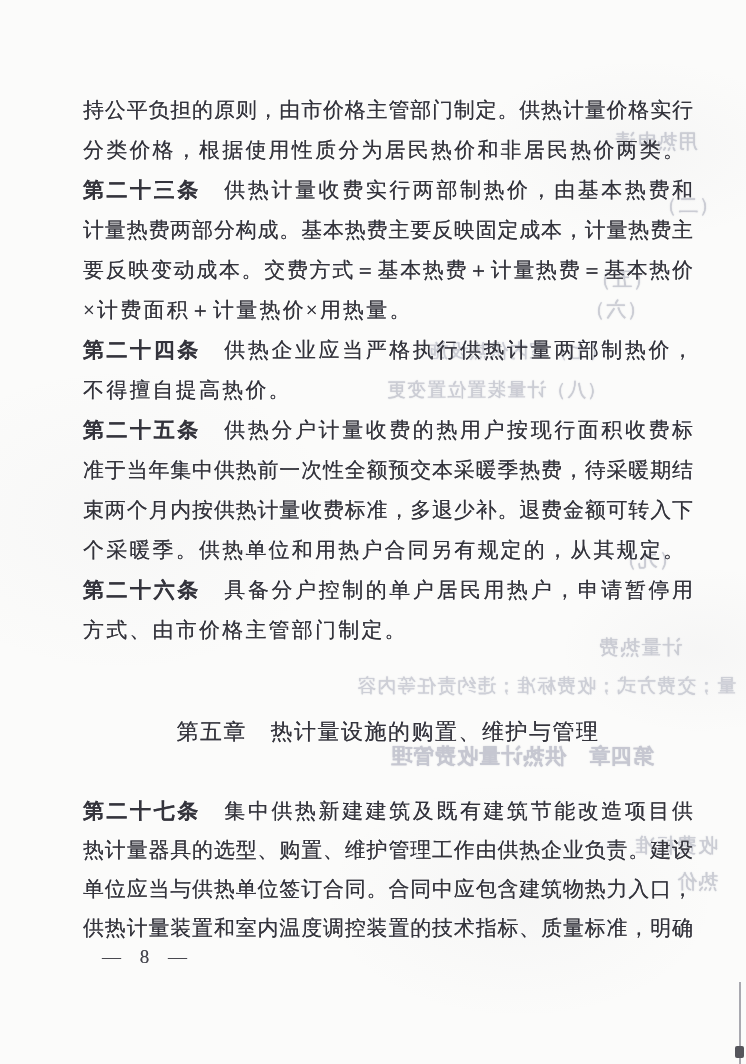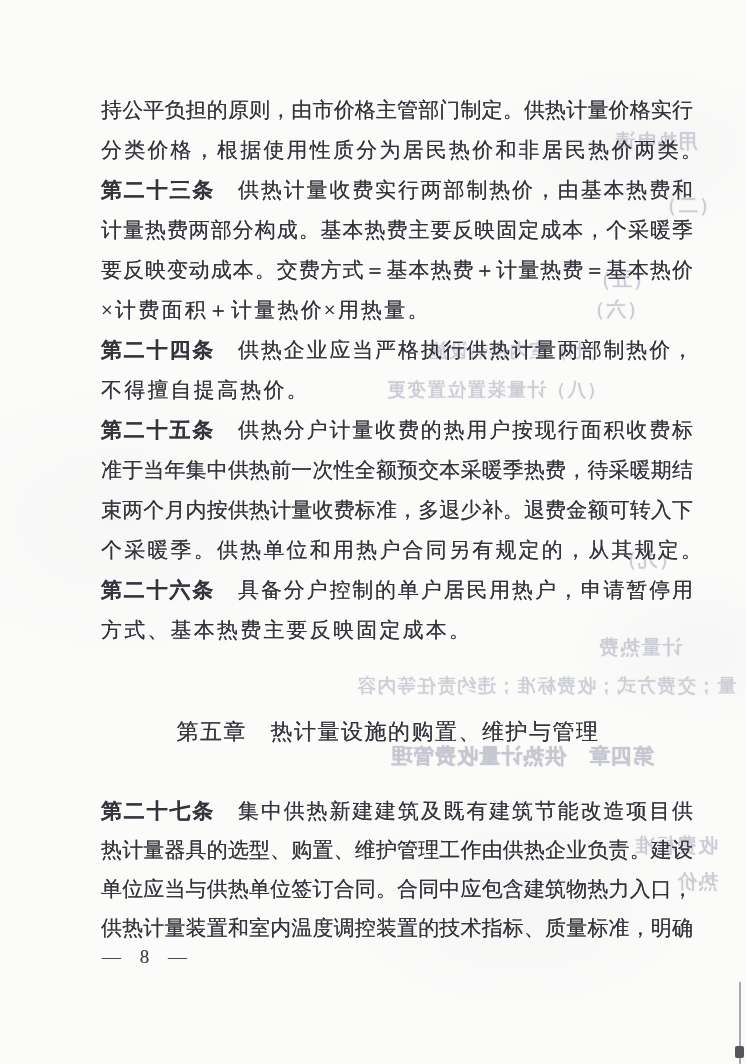"第二十三条" .term { margin-left: 18px -> none }
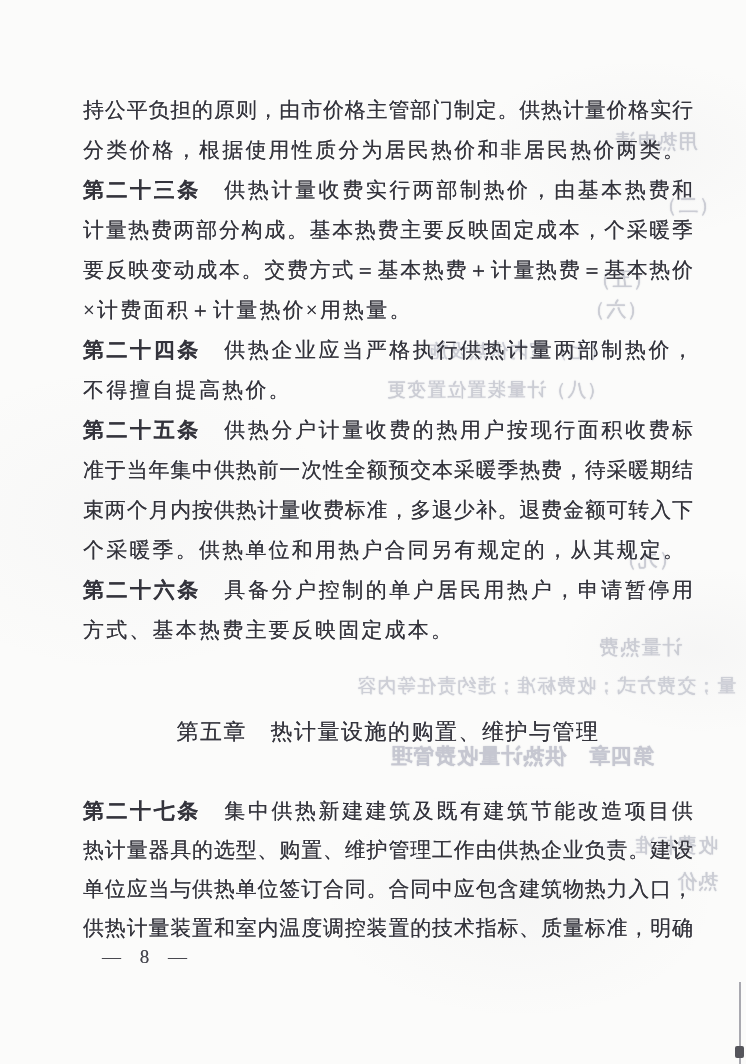"计量热费两部分构成。基本热费主要反映固定成本，个采暖季" span { text: 个采暖季 -> 计量热费主 }
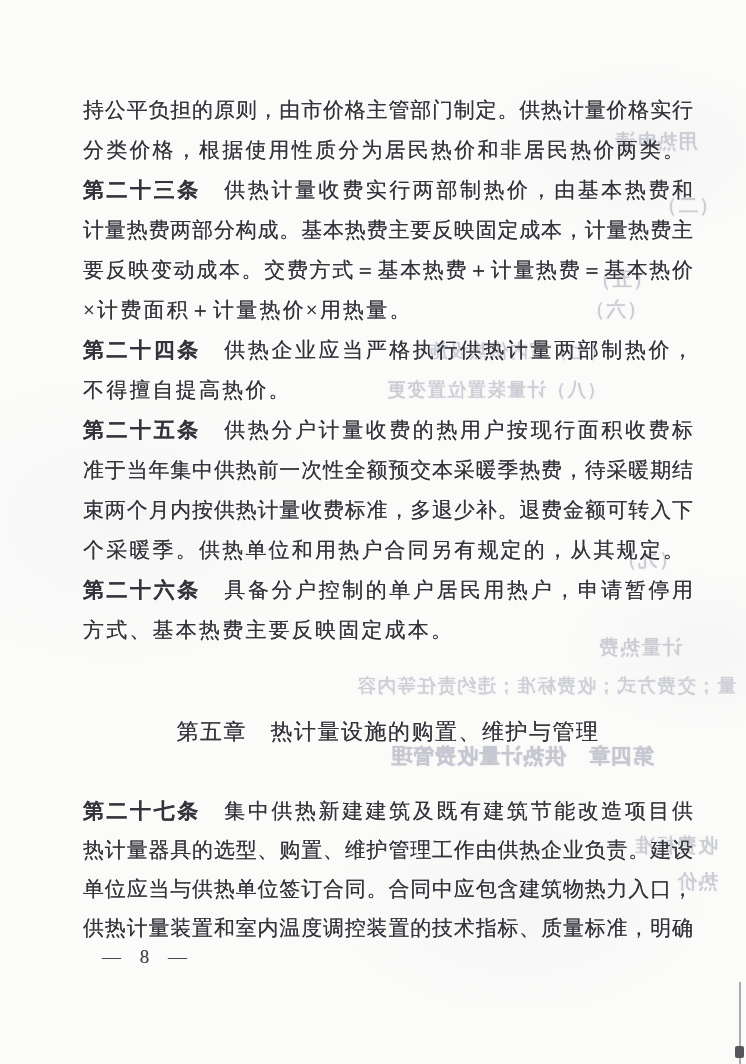"方式、基本热费主要反映固定成本。" span { text: 基本热费主要反映固定成本 -> 由市价格主管部门制定 }
